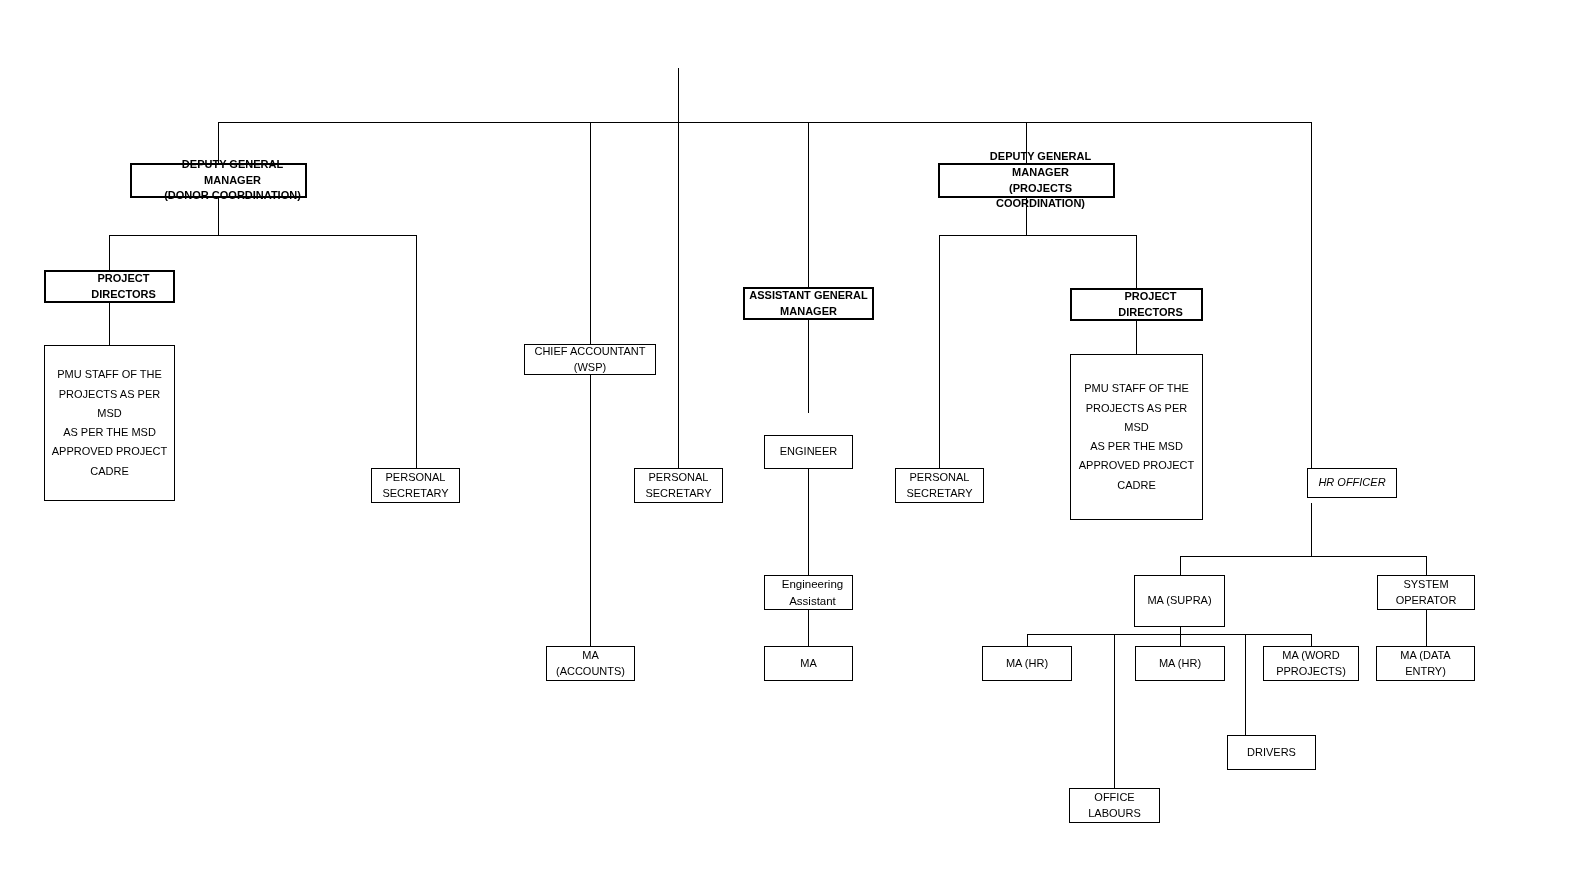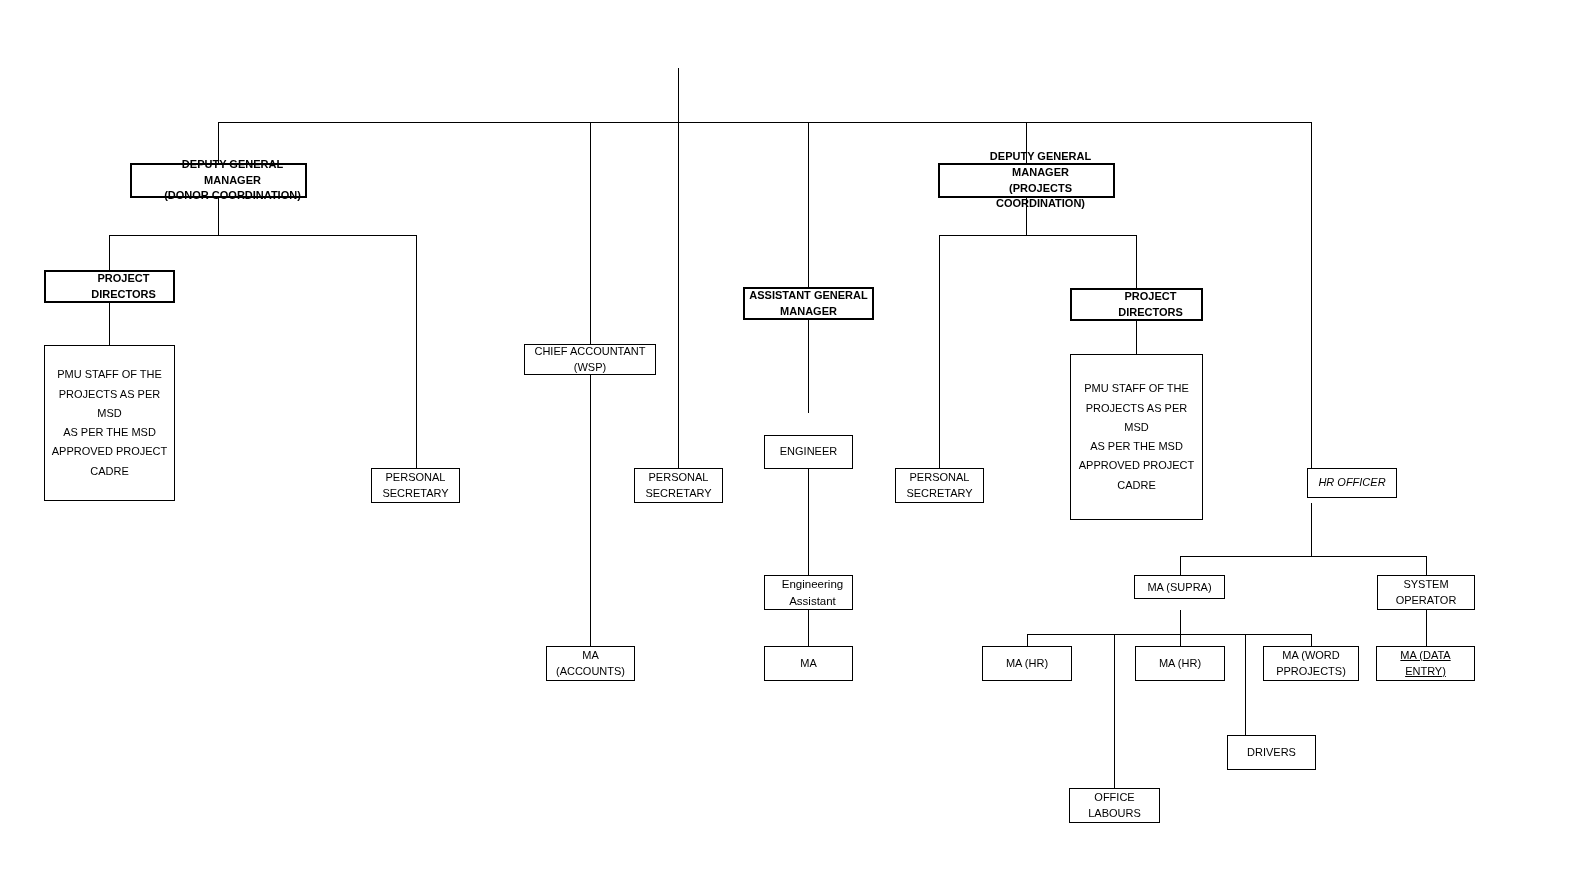"MA (SUPRA)" div.node { align-items: flex-end -> none; height: 24px -> 52px }
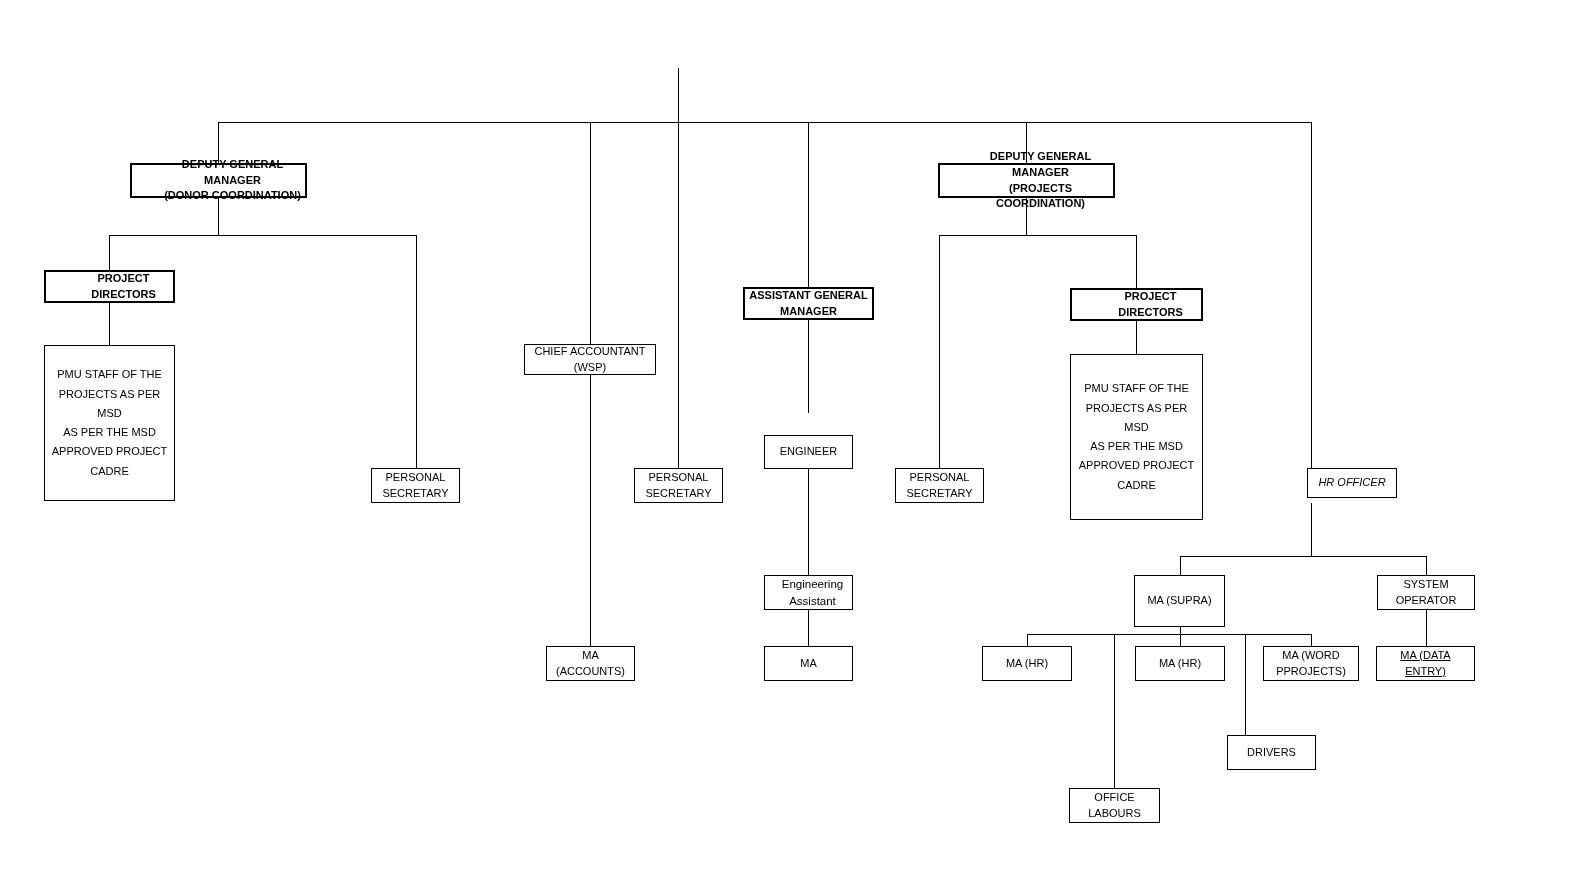"MA (DATA ENTRY)" div.node { text-decoration: underline -> none }
